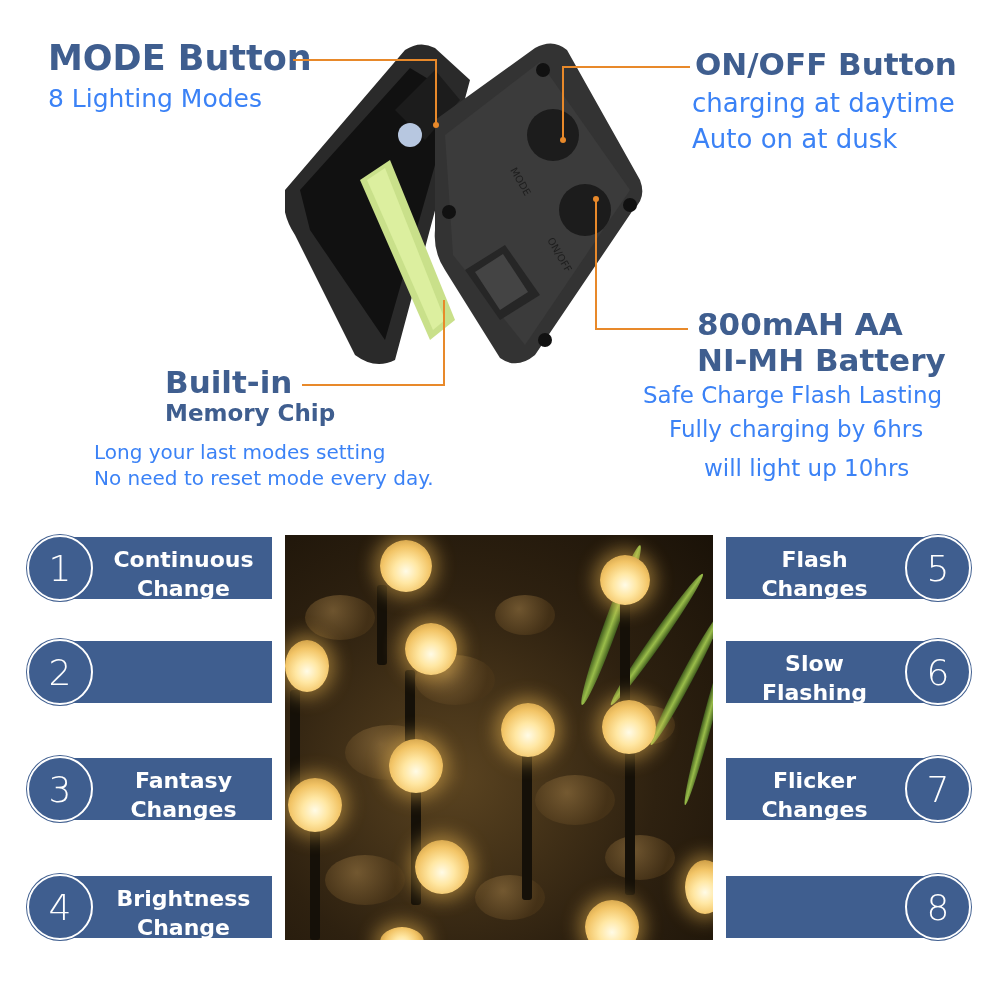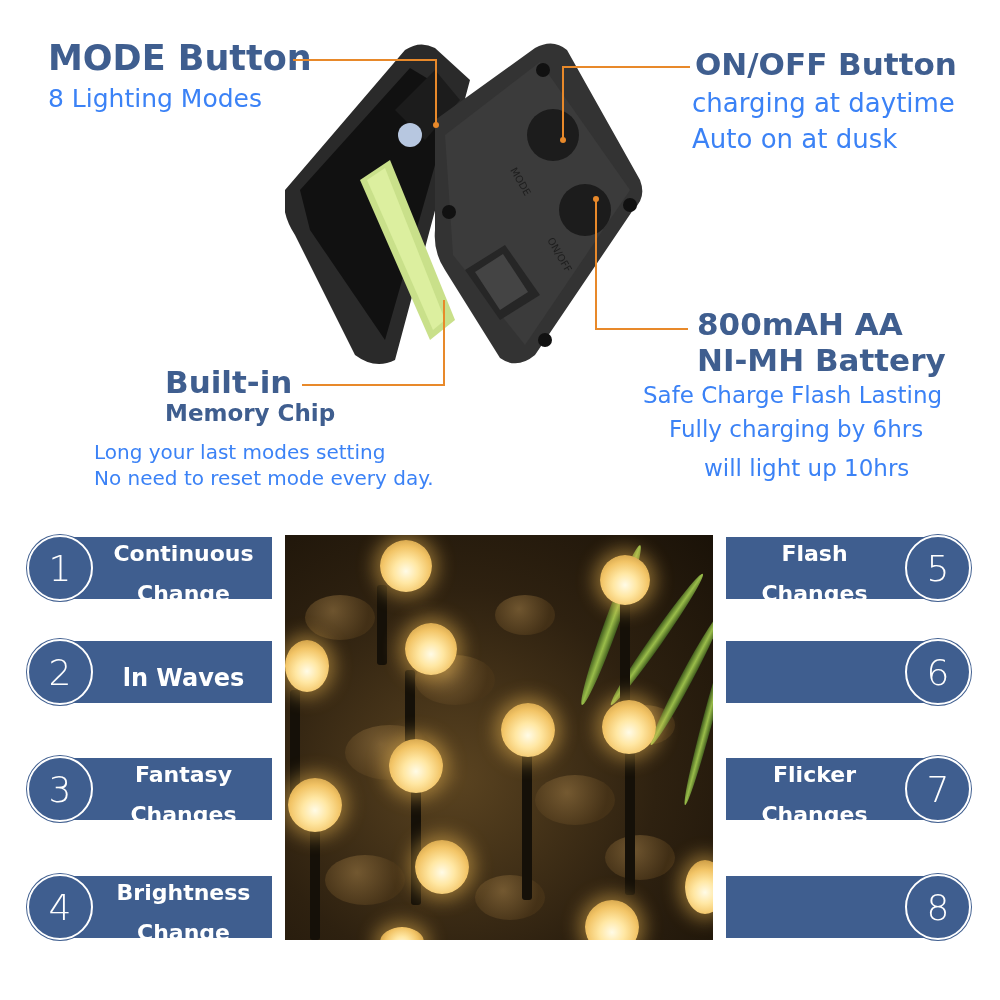"Continuous" .badge .label { line-height: 40px -> 29px }
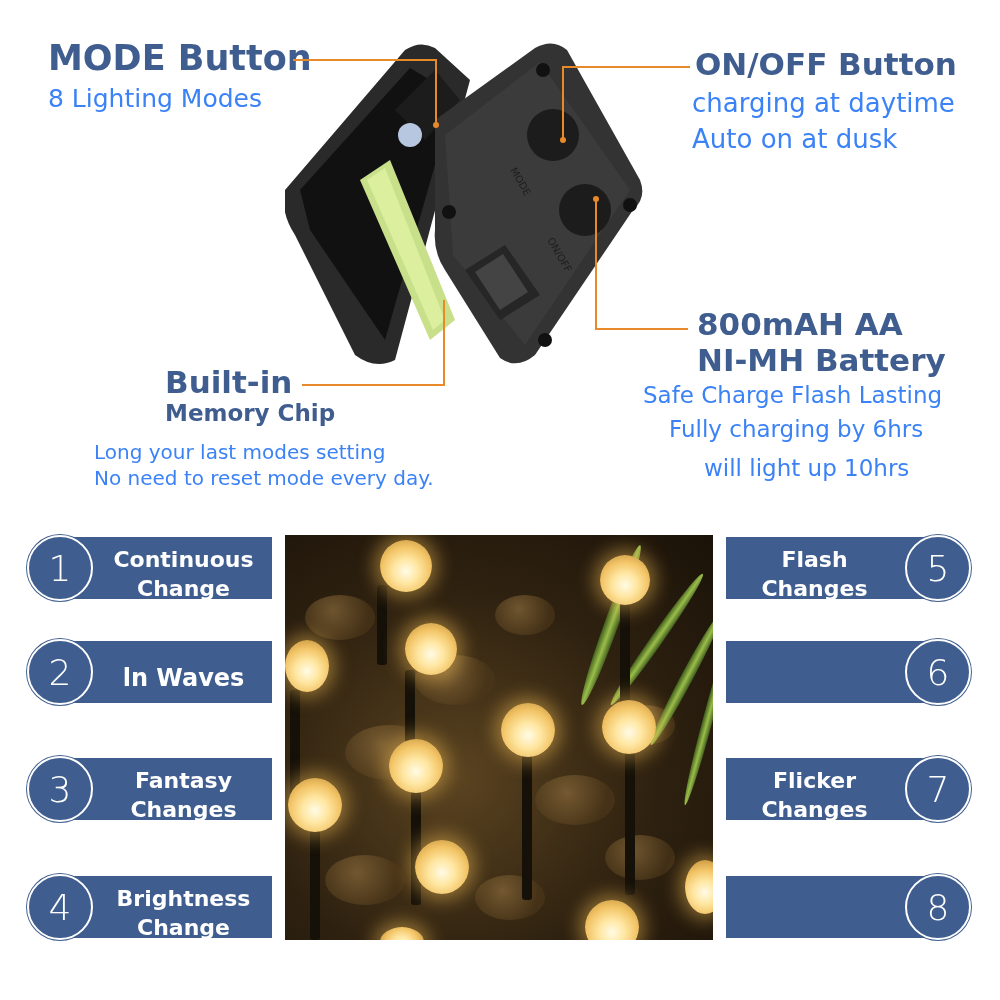"ln Waves" div.label { html: <div>ln Waves</div> -> none }
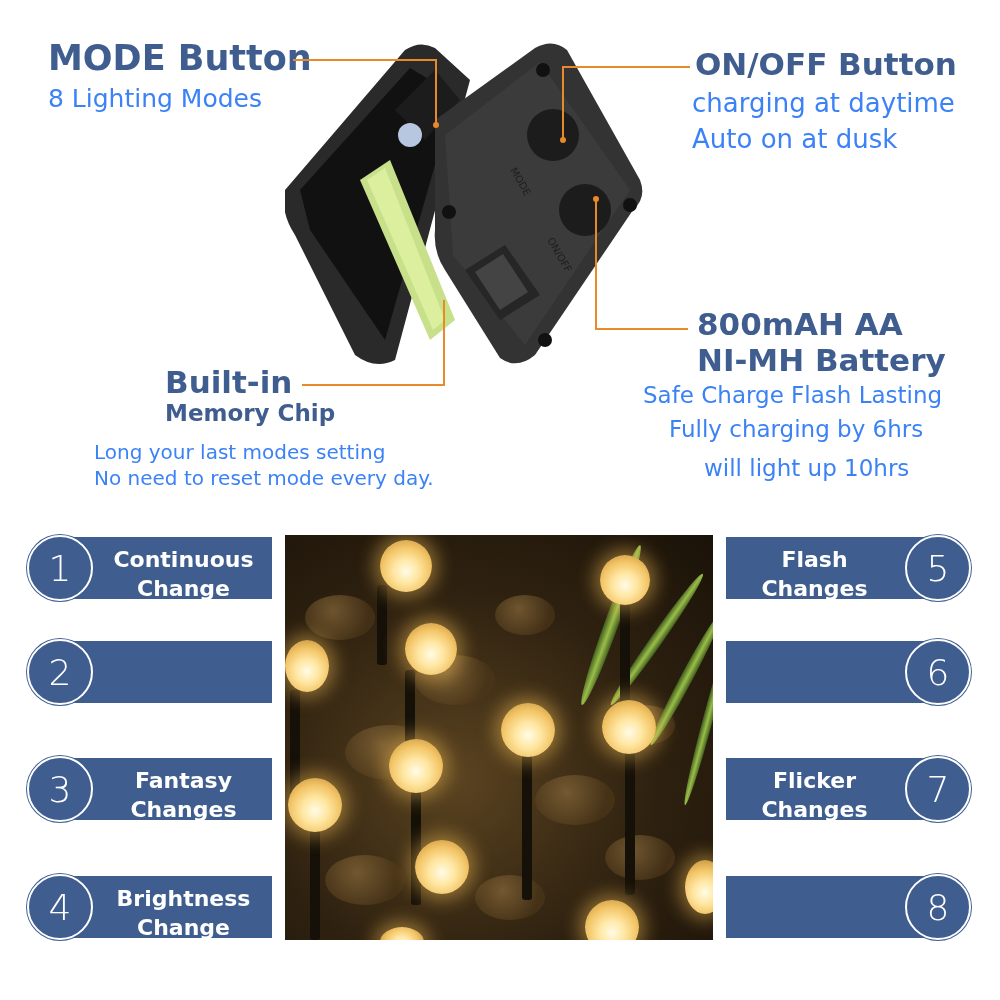"Slow" div.label { html: none -> <div>Slow Flashing</div> }
